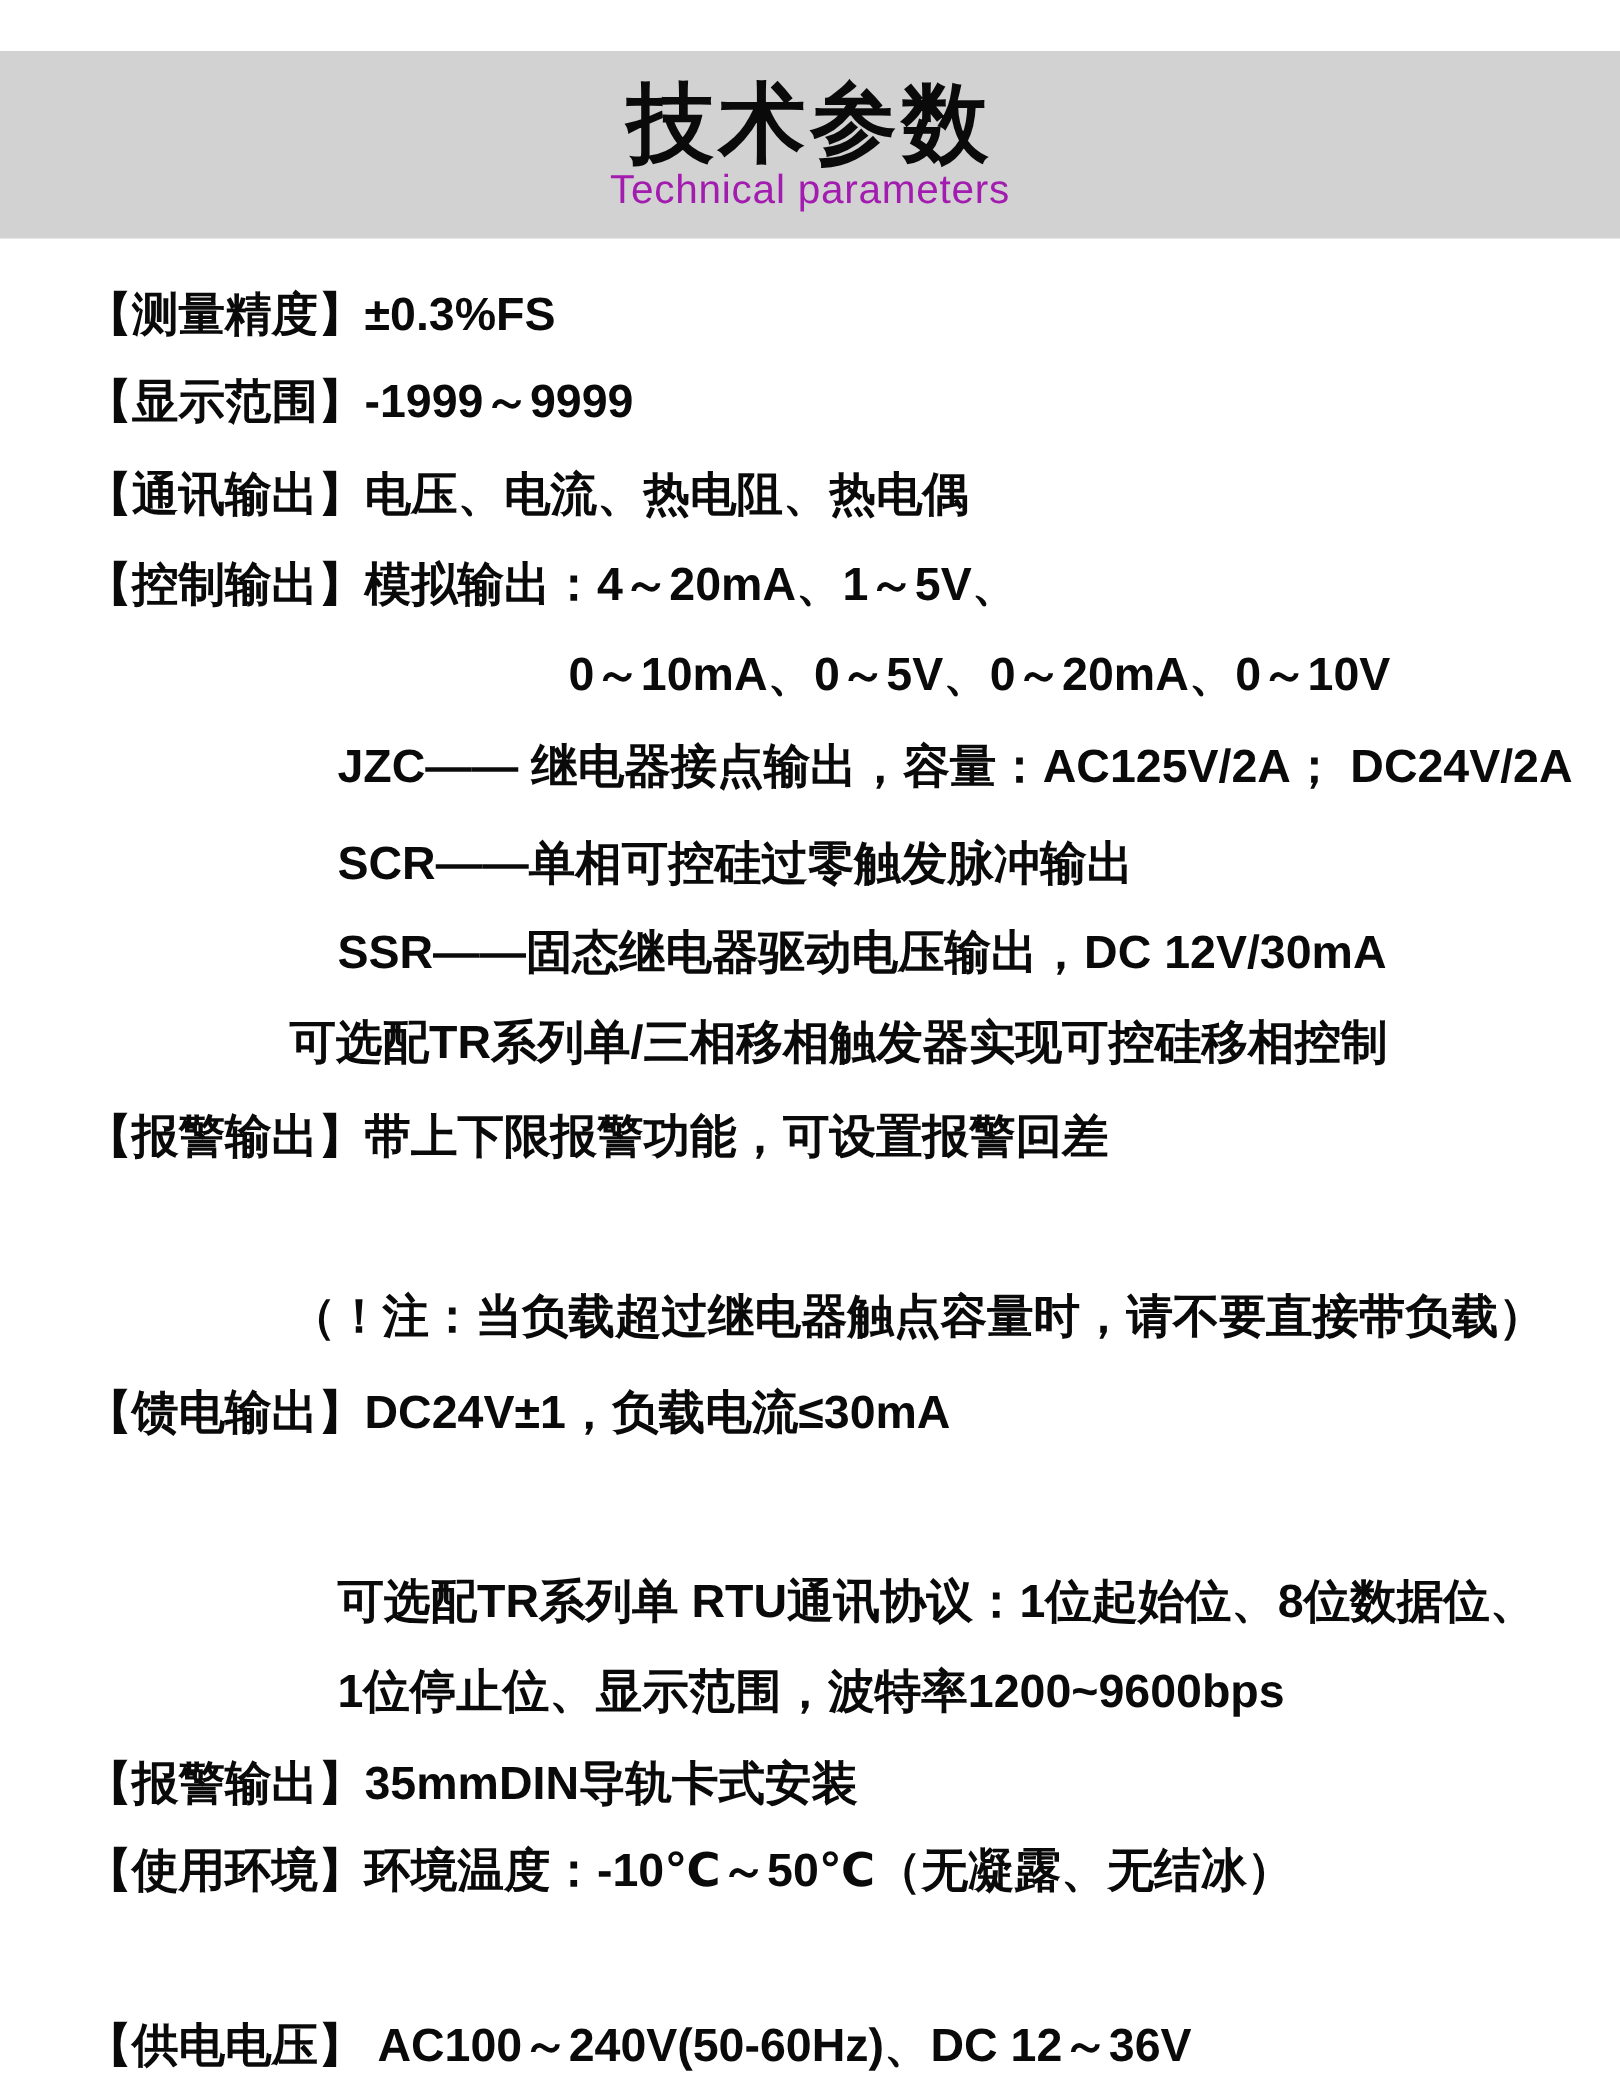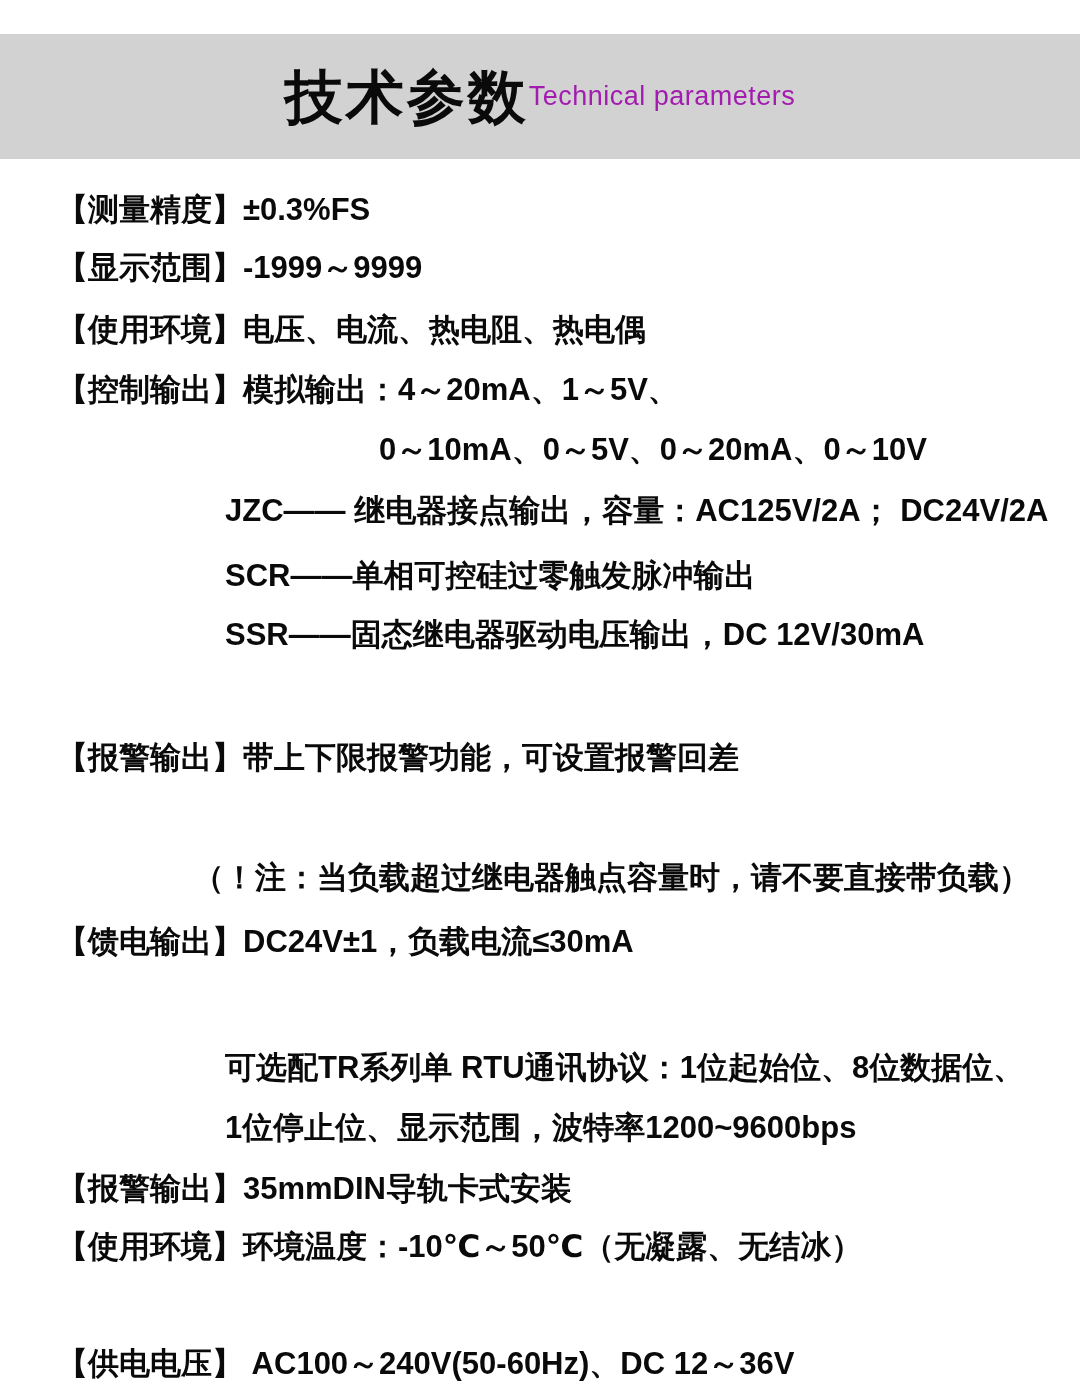"技术参数" .title-bar { flex-direction: row -> column }
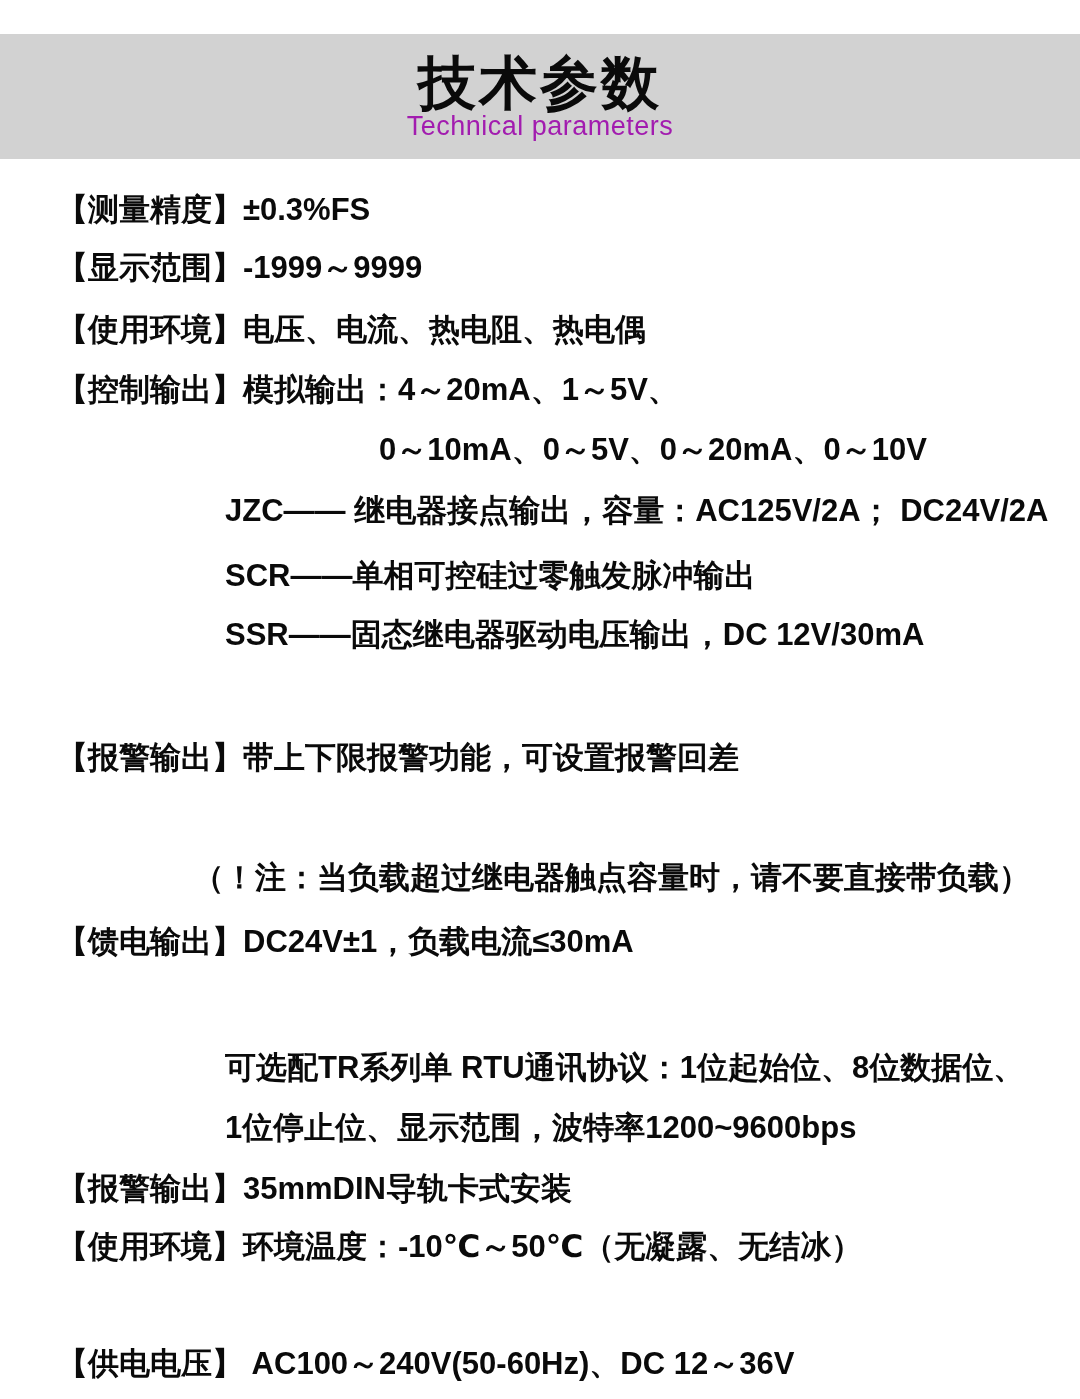"【使用环境】电压、电流、热电阻、热电偶" div.line { text: 使用环境 -> 通讯输出 }
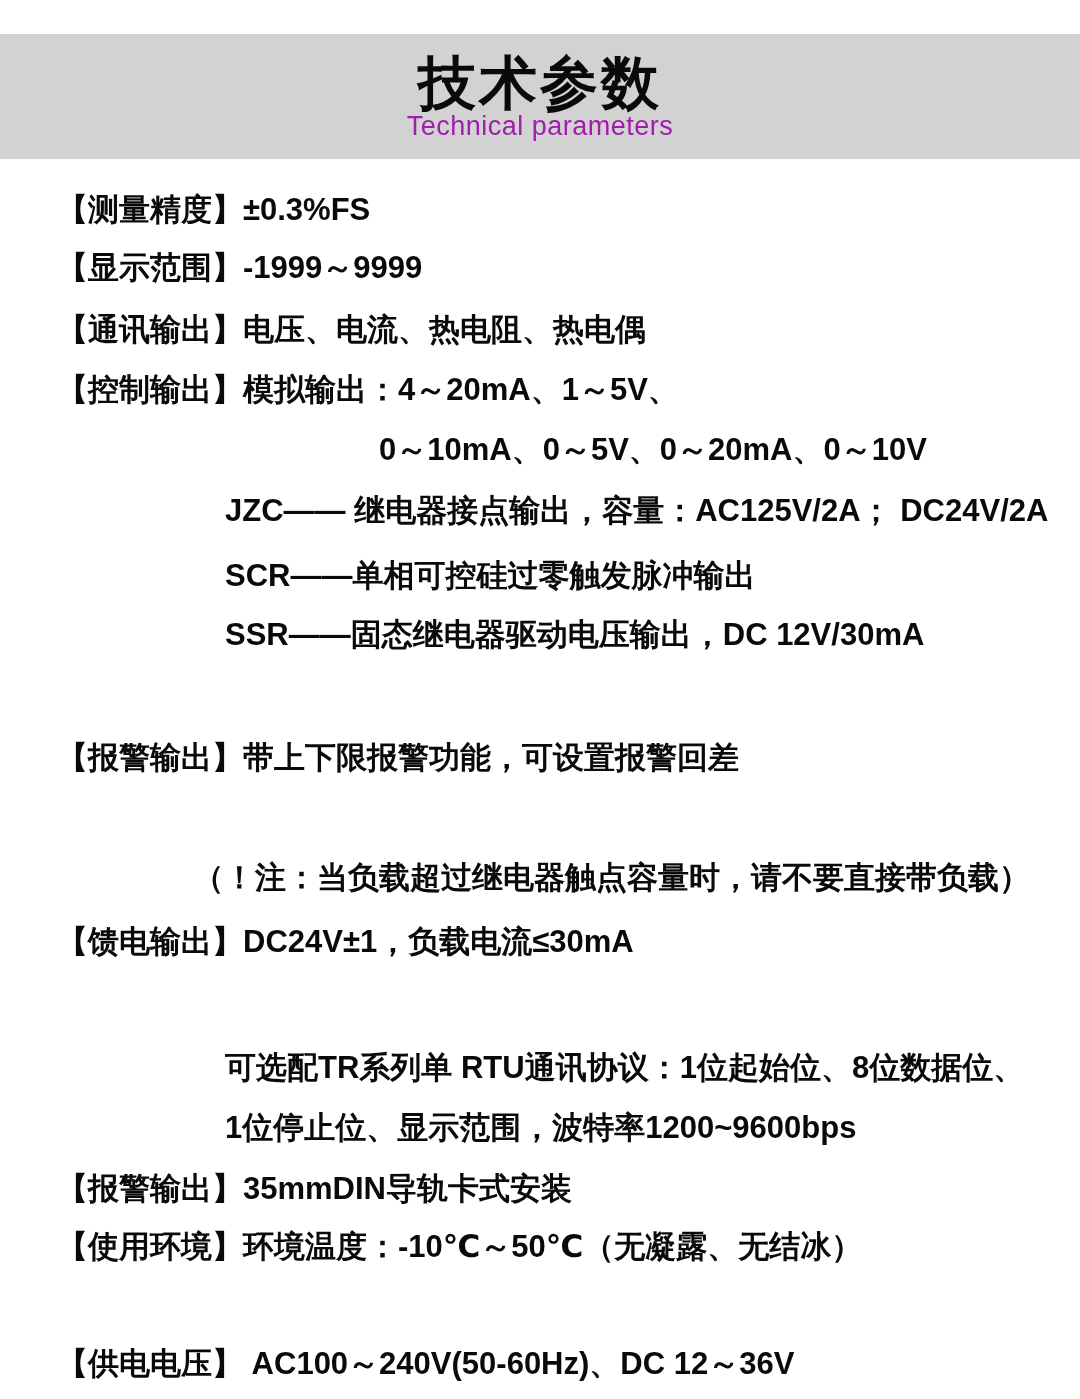"可选配TR系列单/三相移相触发器实现可控硅移相控制" div.line { html: none -> <div>可选配TR系列单/三相移相触发器实现可控硅移相控制</div> }
